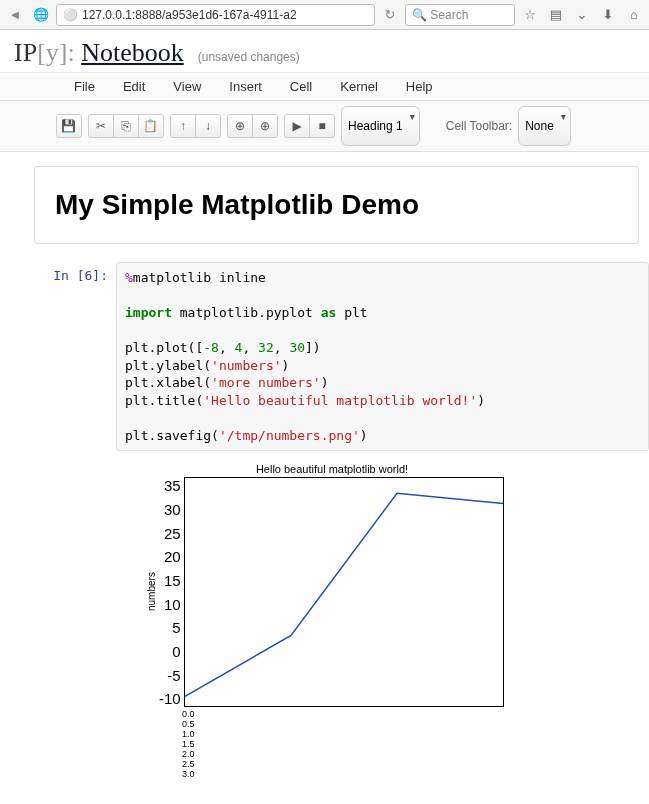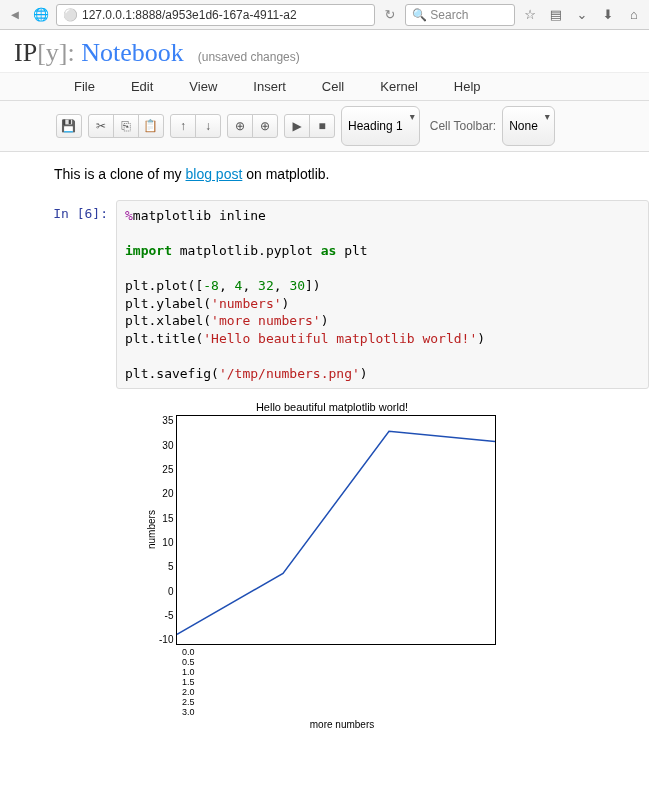"Notebook" .logo .nb { color: #3b82f6 -> #0f172a; text-decoration: none -> underline }
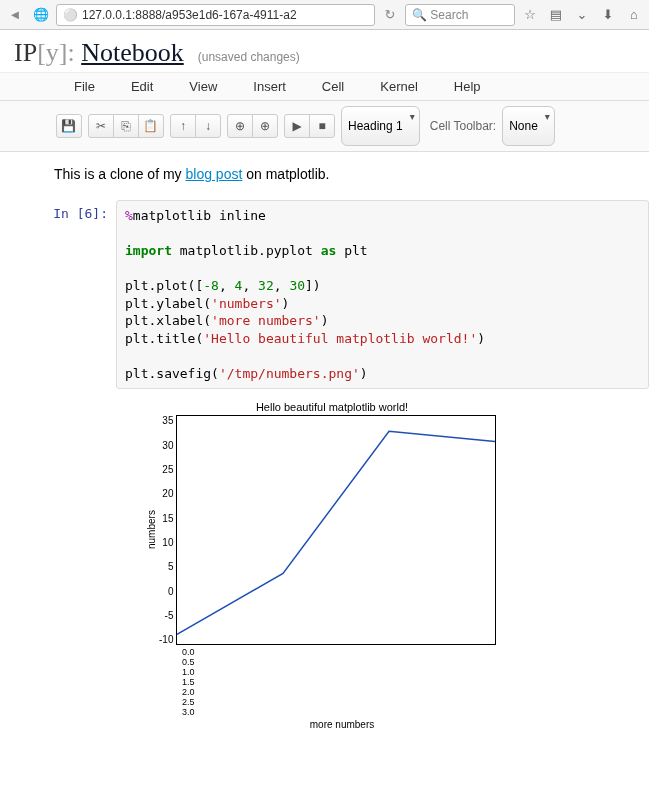"File" .menubar { gap: 36px -> 28px }
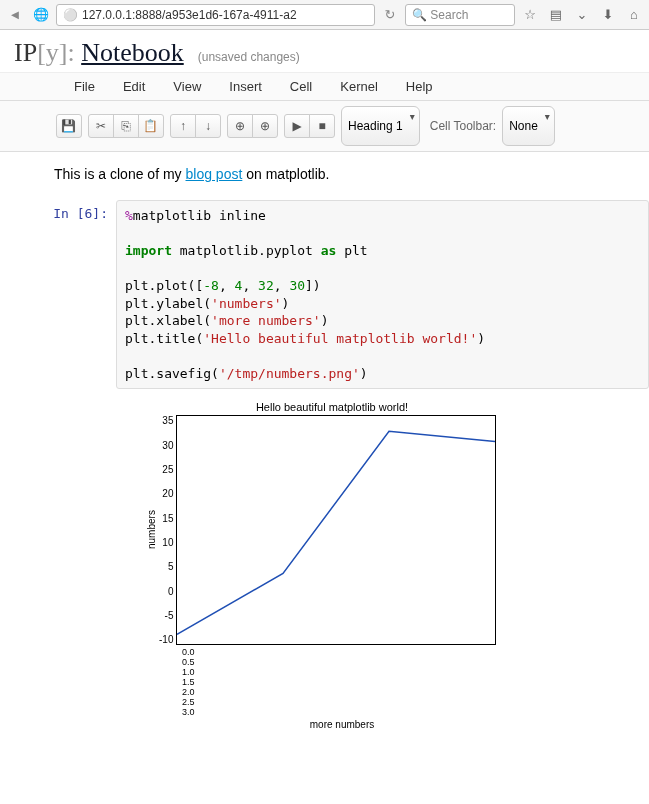"Cell Toolbar:" .ct-label { margin-left: 4px -> 20px }
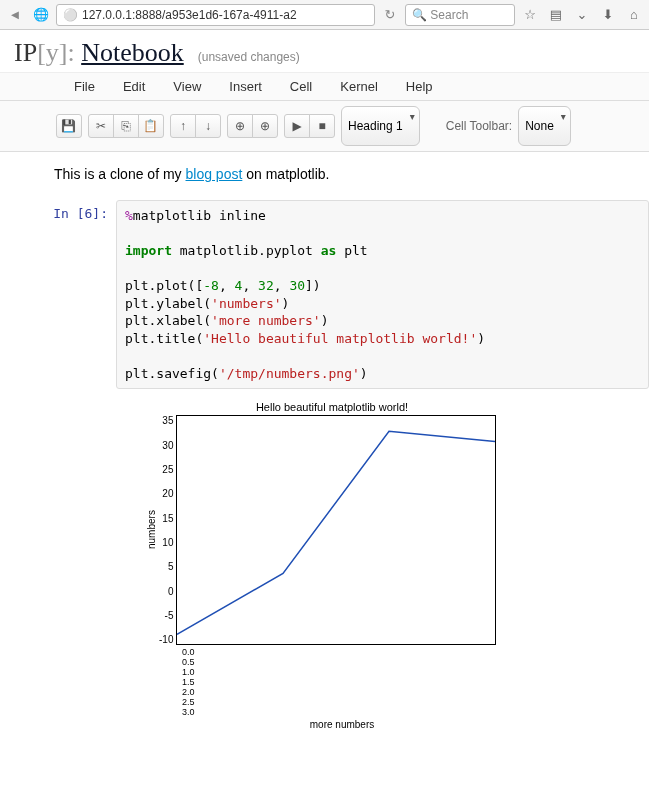"My Simple Matplotlib Demo" div.md-cell { html: none -> <div> <h1>My Simple Matplotlib Demo</h1> </div> }
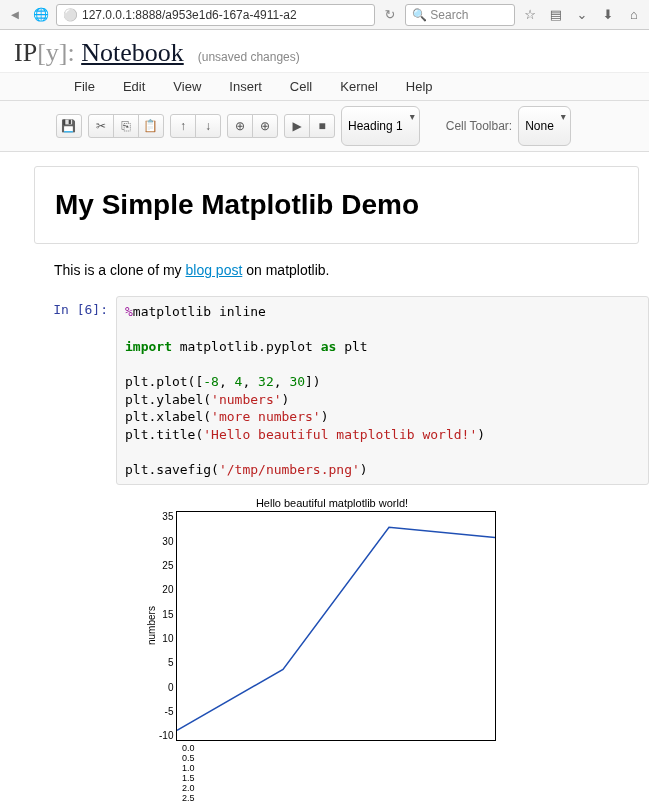"This is a clone of" div.md-text { html: <div> <span>This is a clone of my </span><a>blog post</a><span> on matplotlib.</span> </div> -> none }
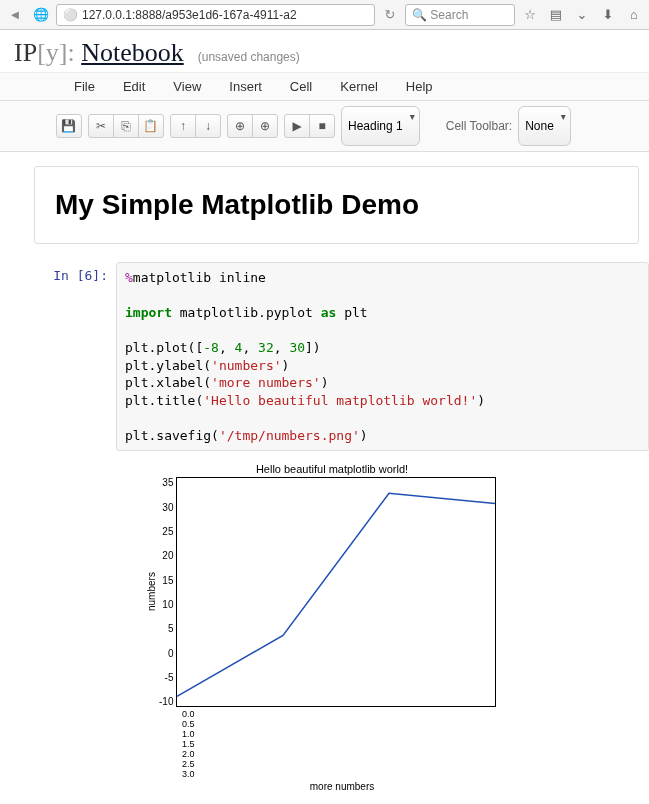"35" .ytick-col { font-size: 10px -> 15px }
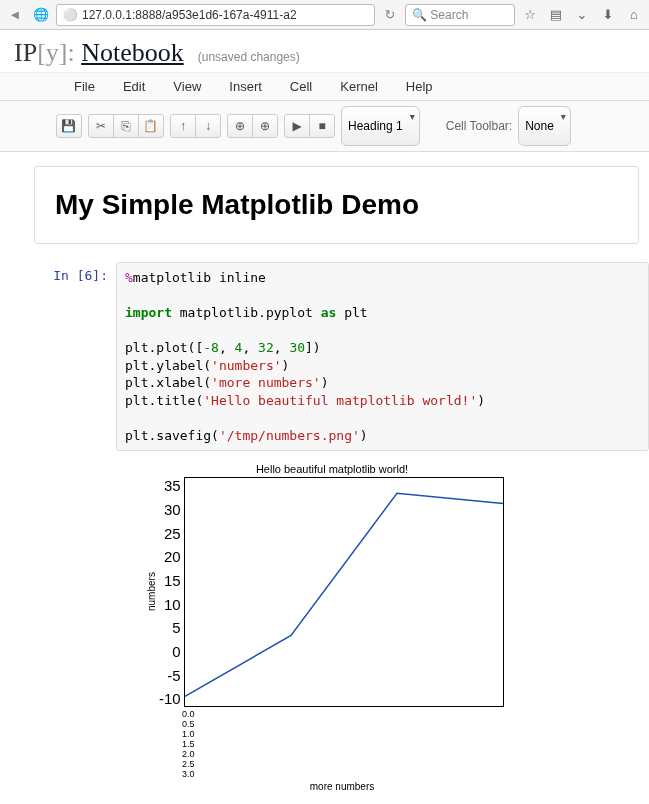"more numbers" div.xlabel { html: <div>more numbers</div> -> none }
